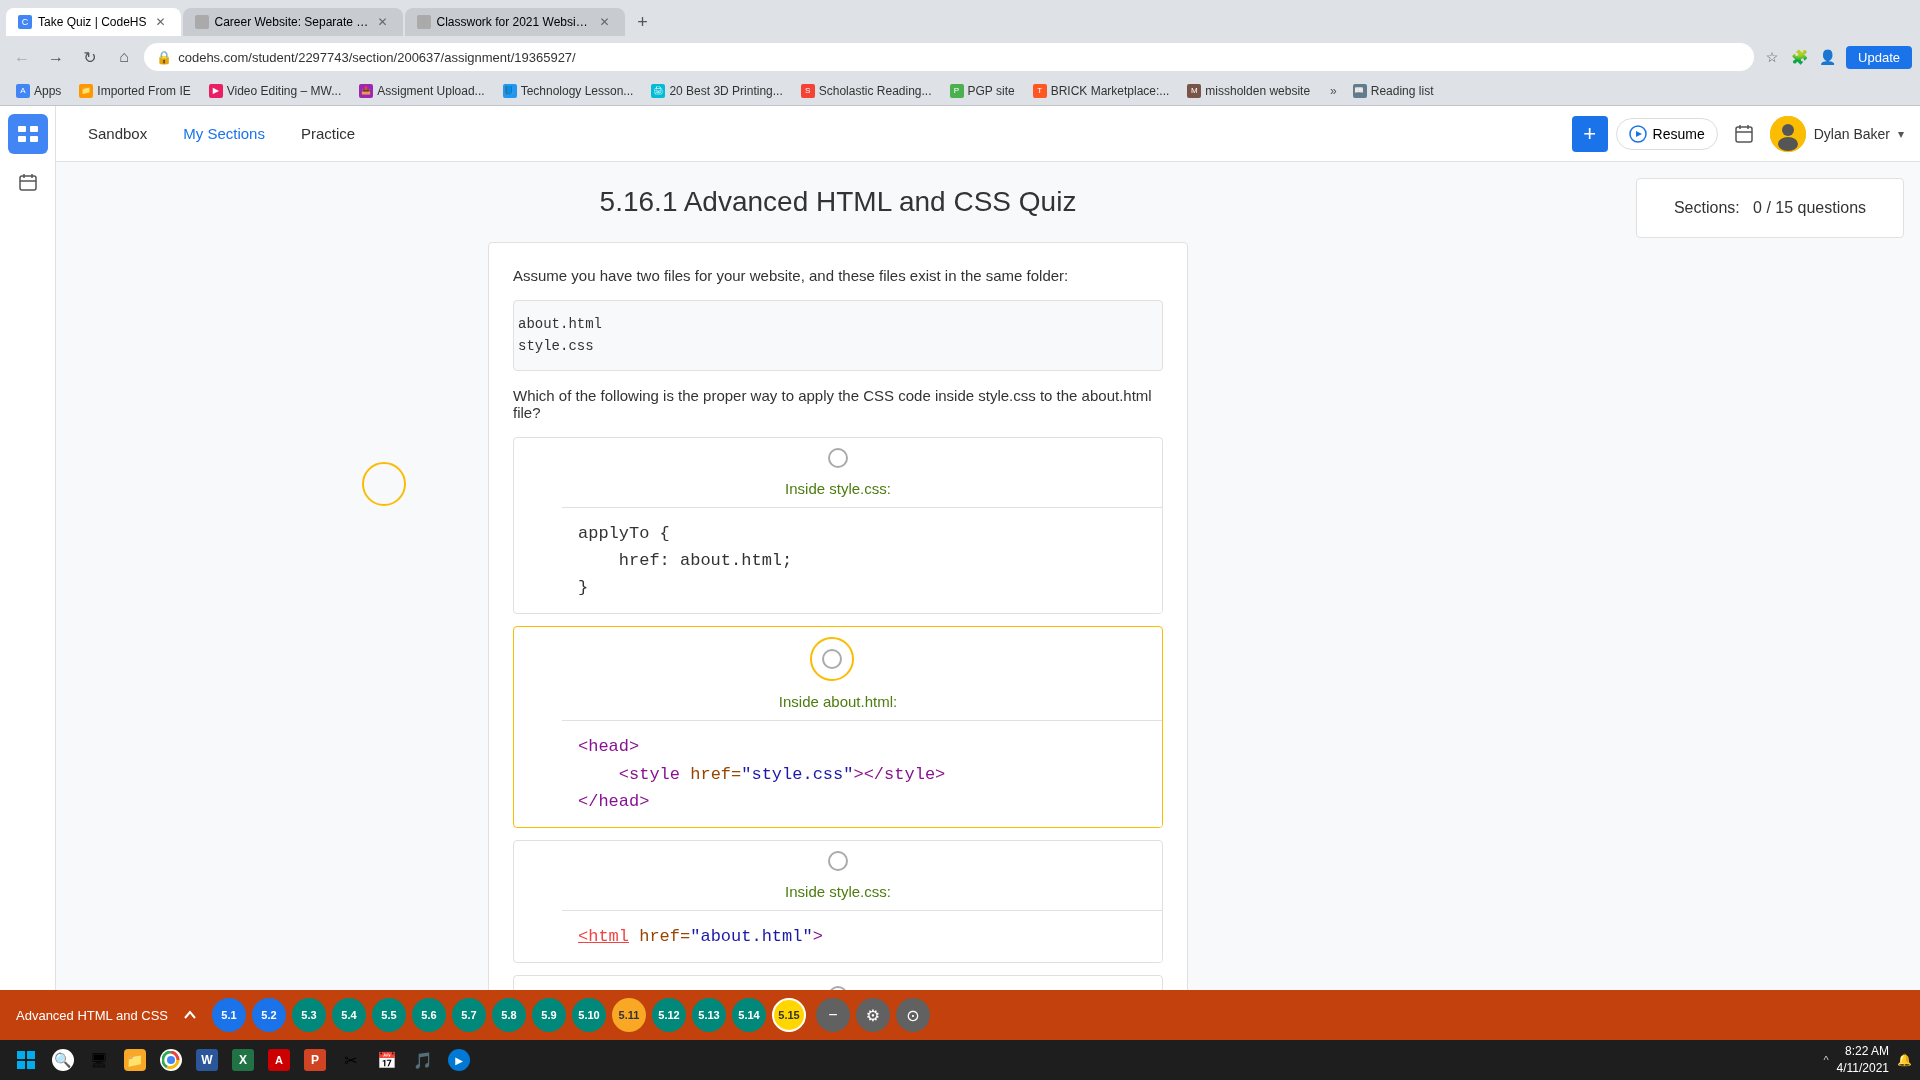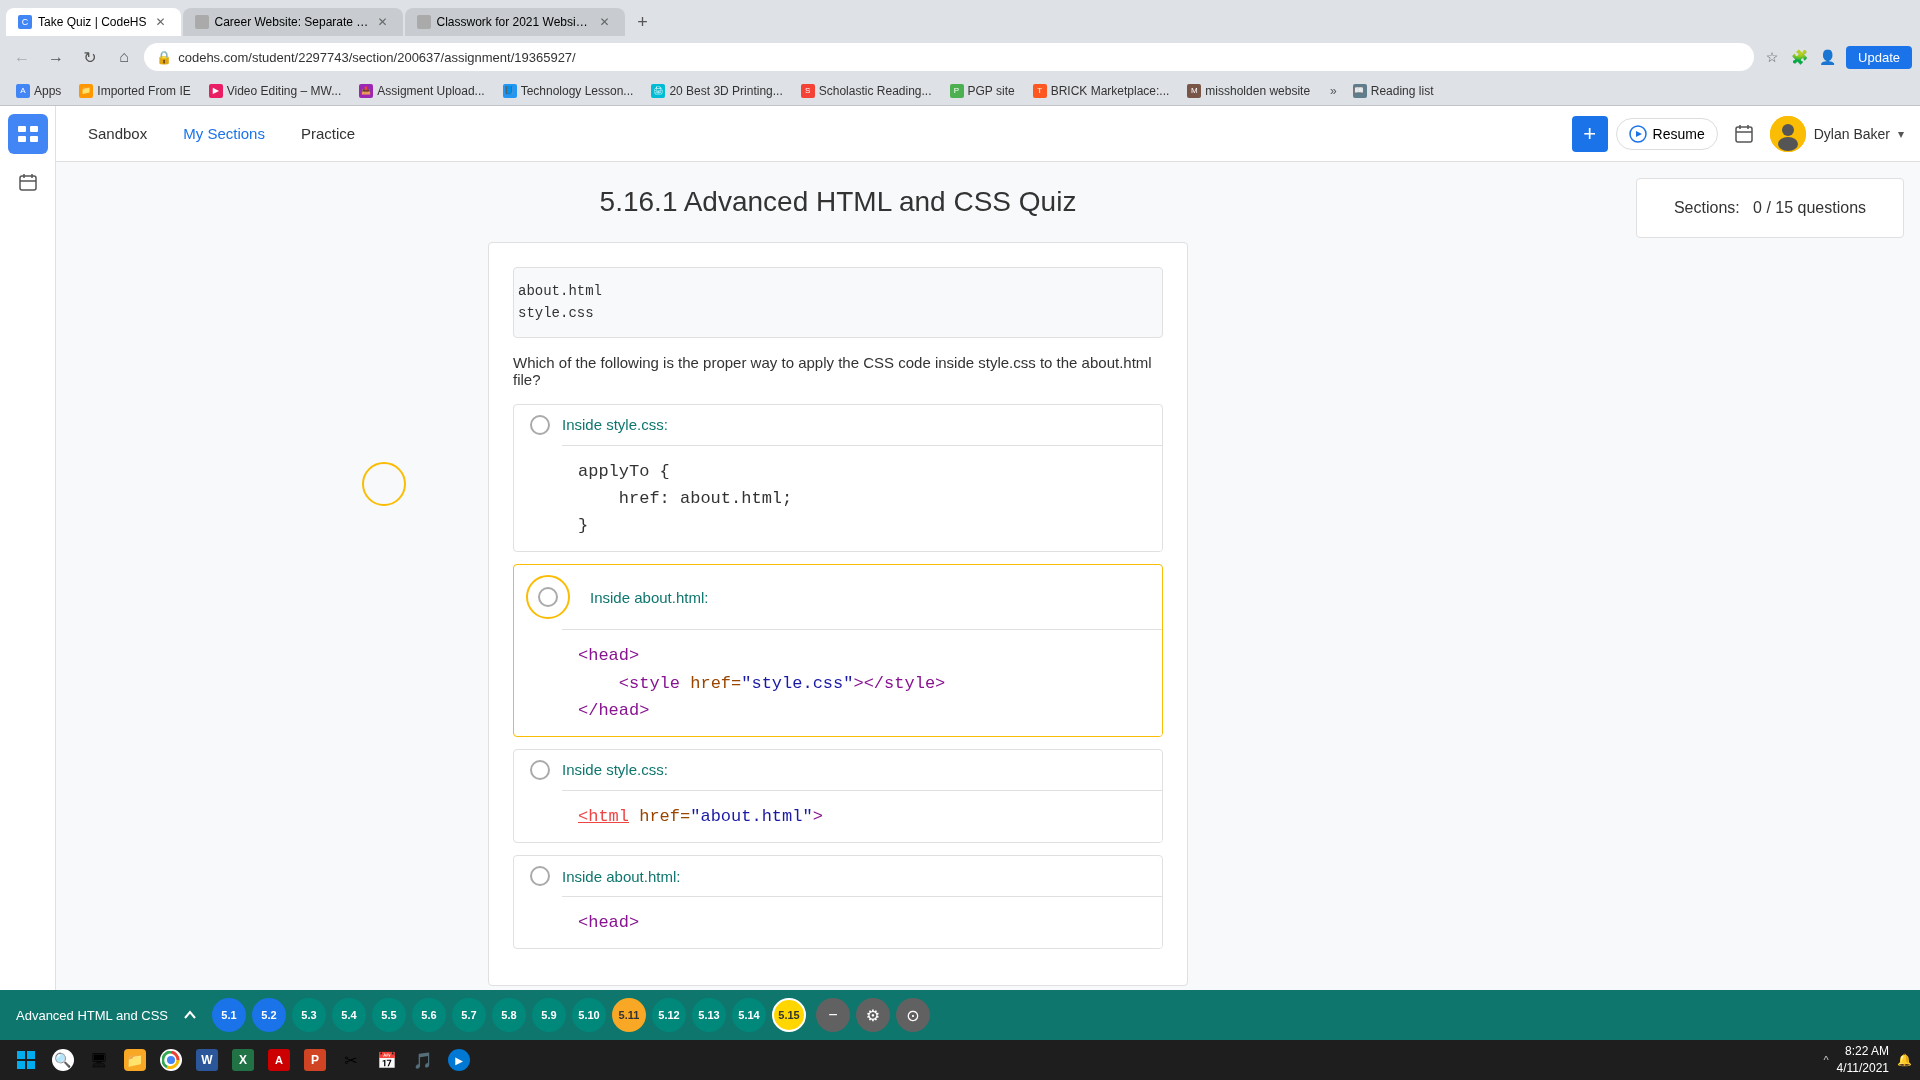"Assume you have two files" div.question-text { html: none -> <div>Assume you have two files for your website, and these files exist in the same folder:</div> }
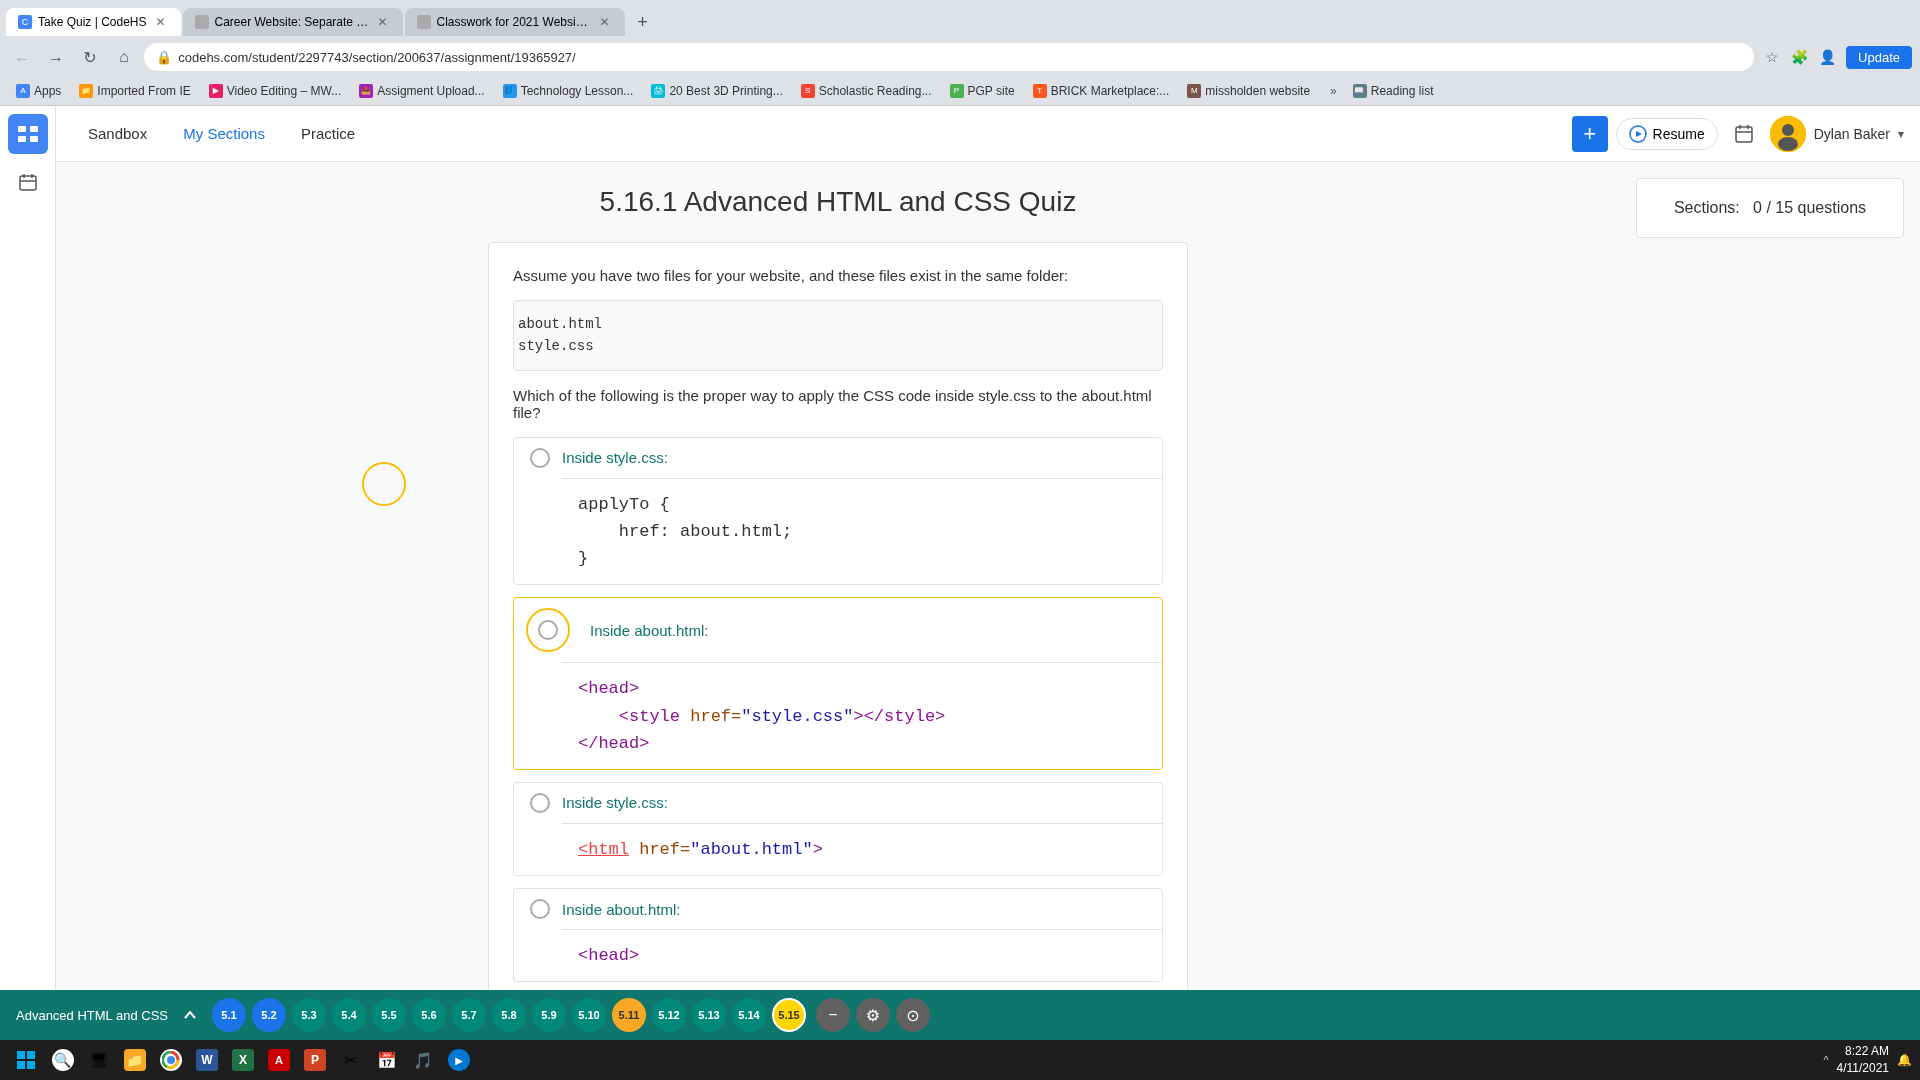"Inside style.css:" .option-header { color: #0f766e -> #4d7c0f; flex-direction: none -> column }
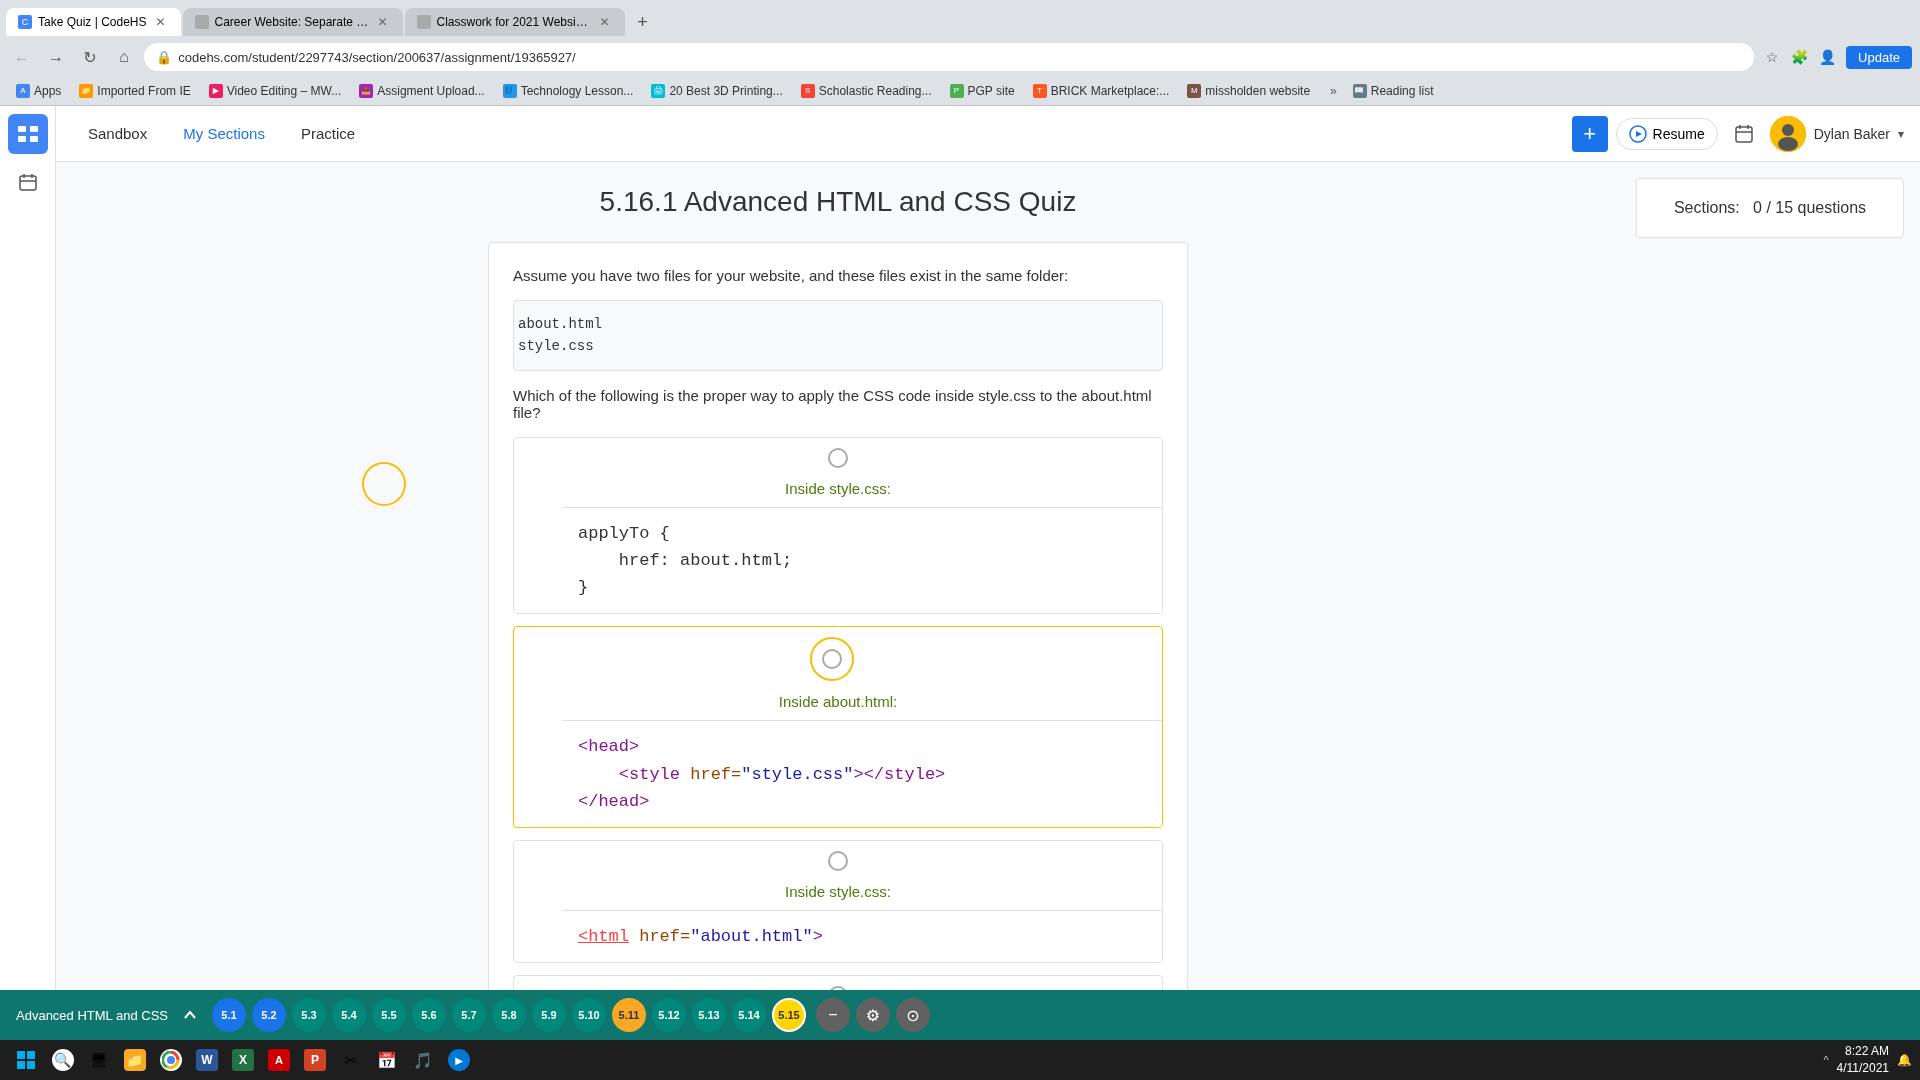"Advanced HTML and CSS" .bottom-bar { background: #0f766e -> #c2410c }
